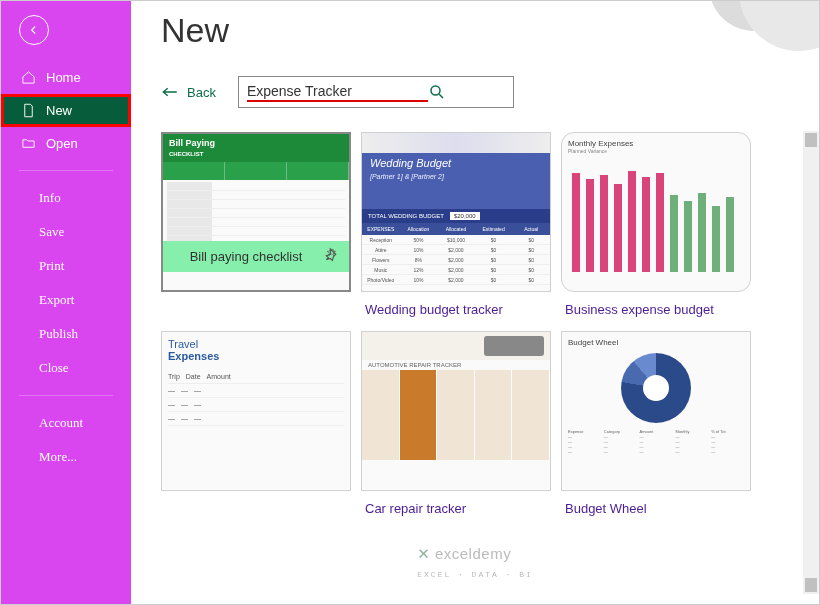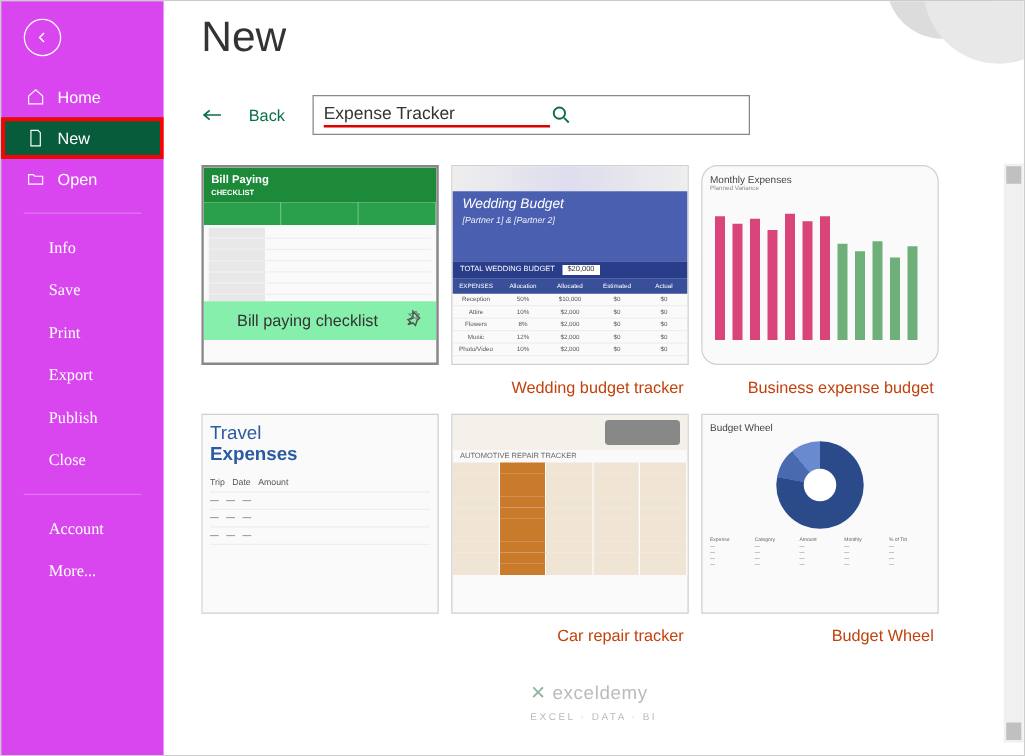"Back" .back-link { gap: 20px -> 8px }
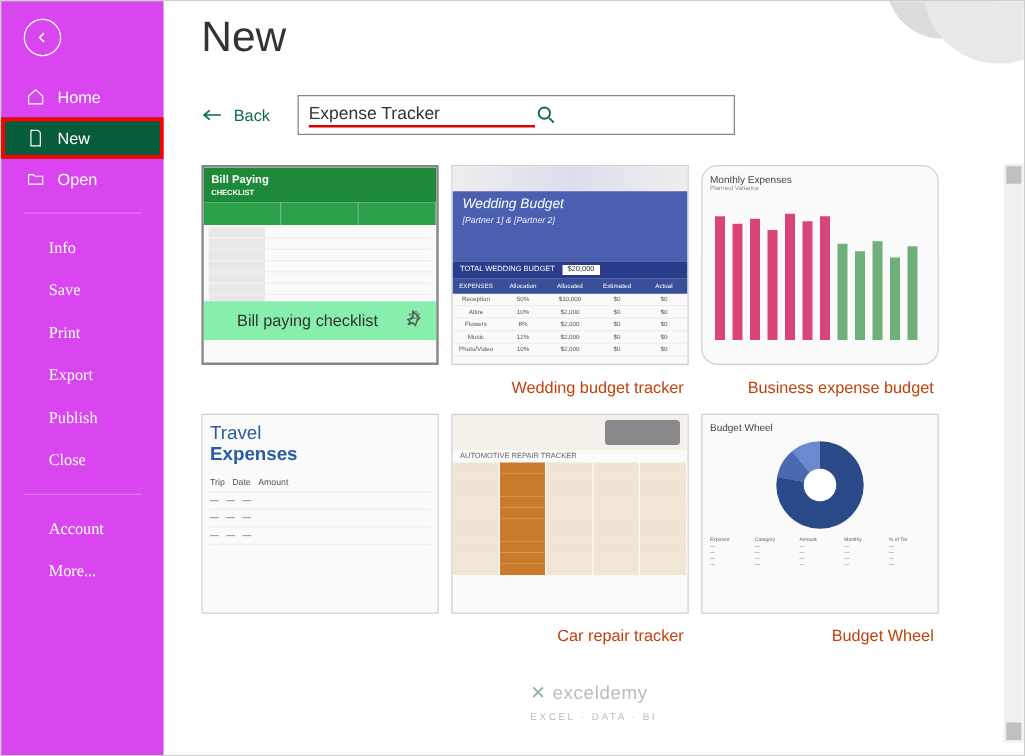"Expense Tracker" .search-box { width: 350px -> 276px }
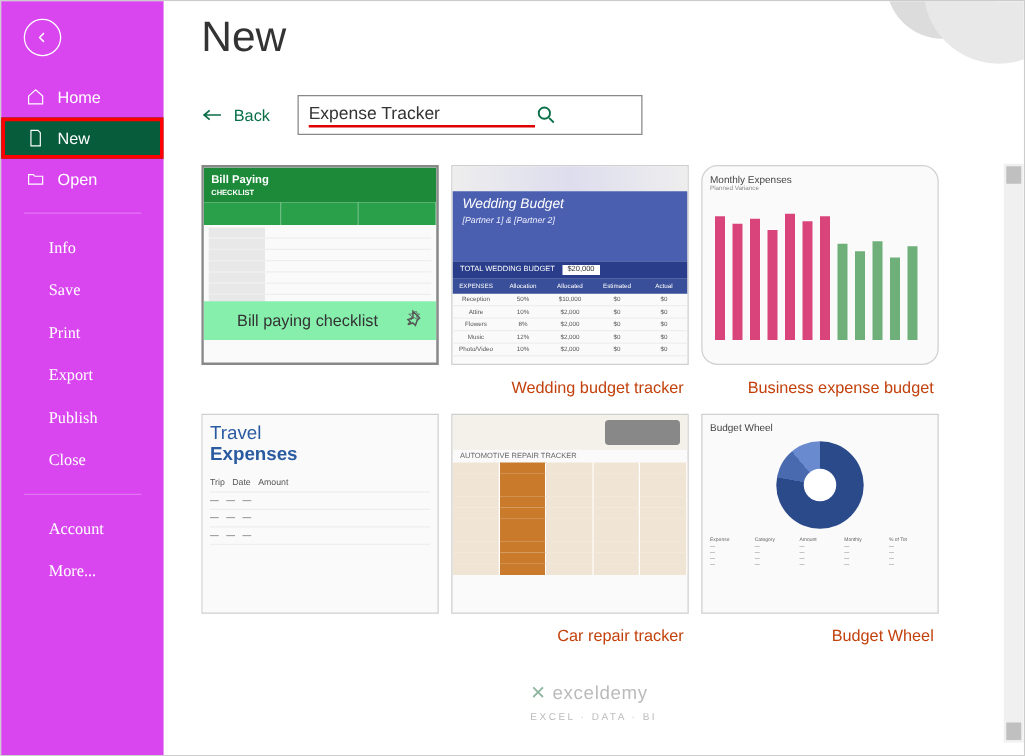"Wedding budget tracker" .tpl-label-row { color: #c2410c -> #4c1d95; text-align: right -> left }
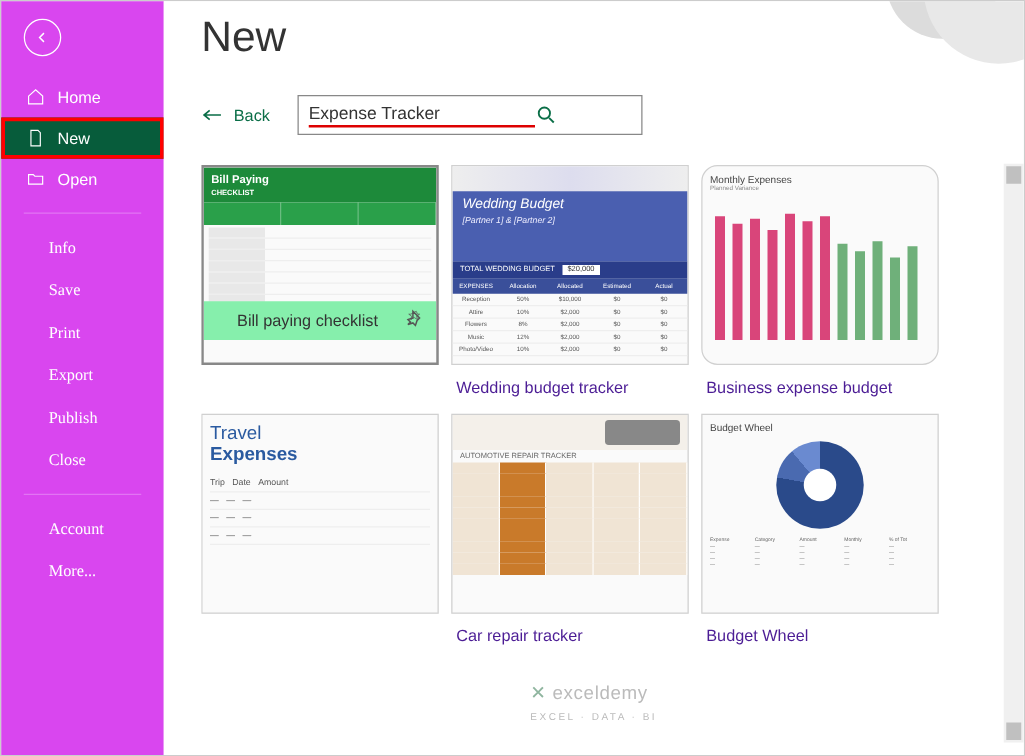"Travel" .th4 .ttl { font-size: 15px -> 11px }
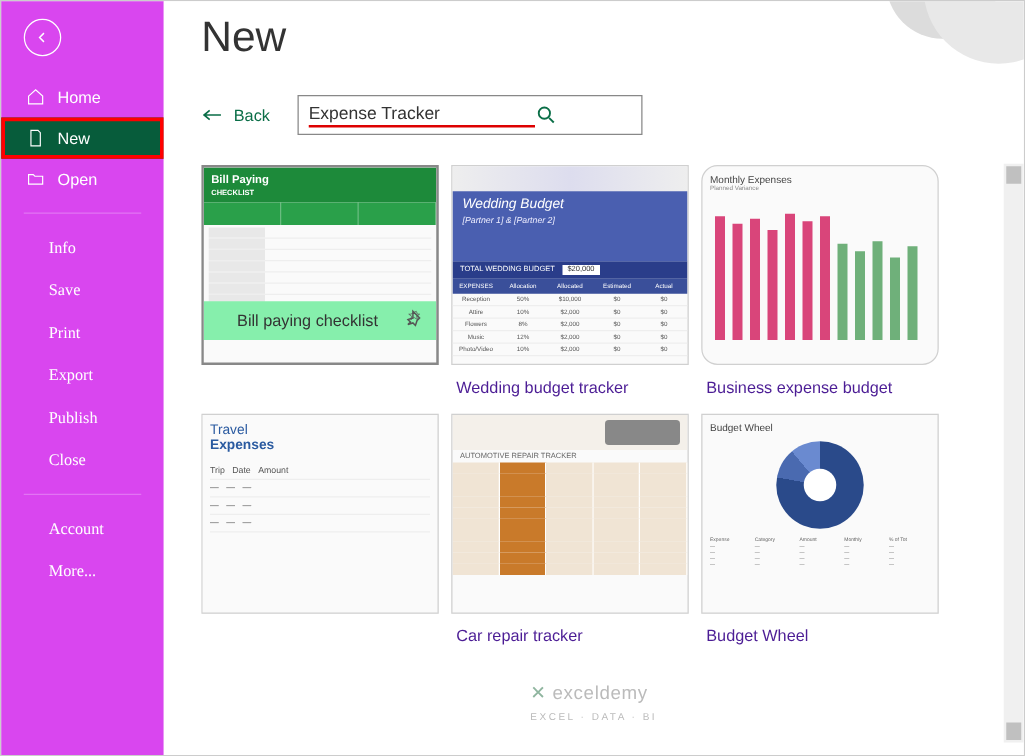"EXCEL · DATA · BI" span { font-family: none -> Liberation Mono, monospace }
